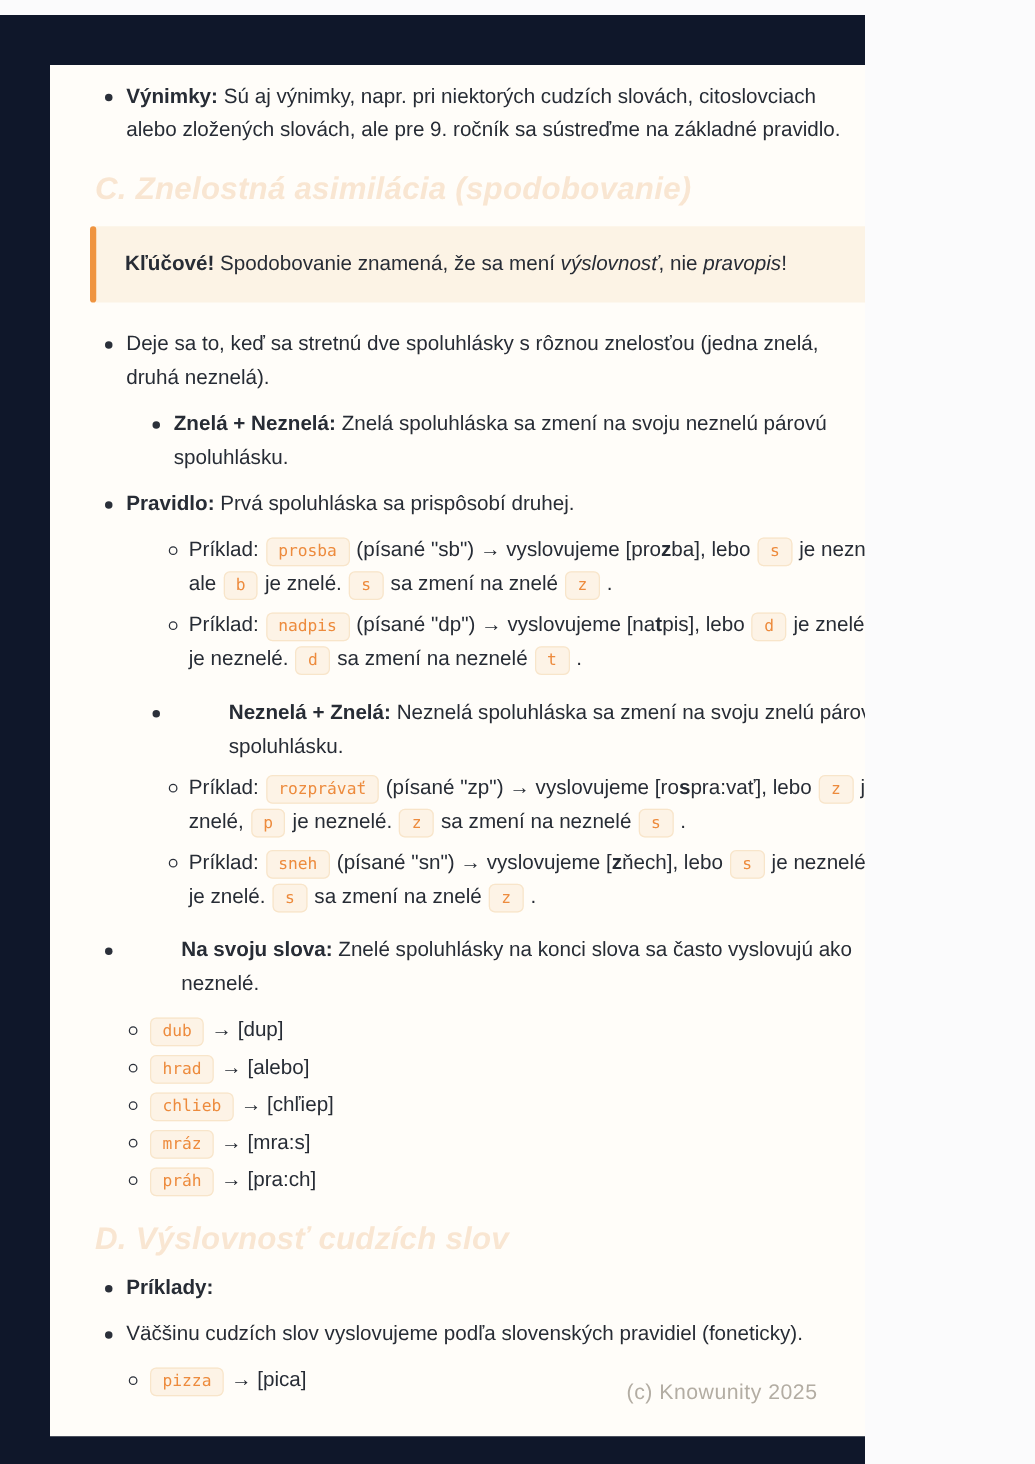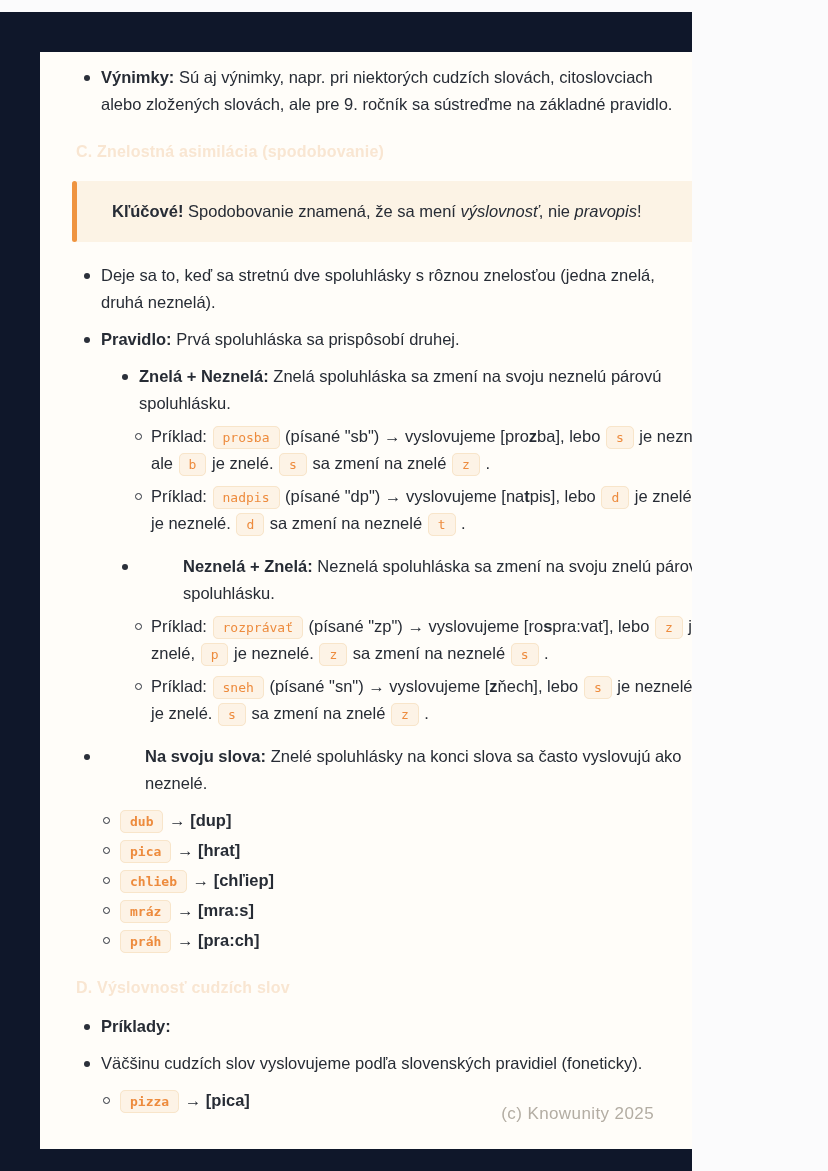"C. Znelostná asimilácia (spodobovanie)" .doc-heading { font-size: 16px -> 25px; font-style: none -> italic }
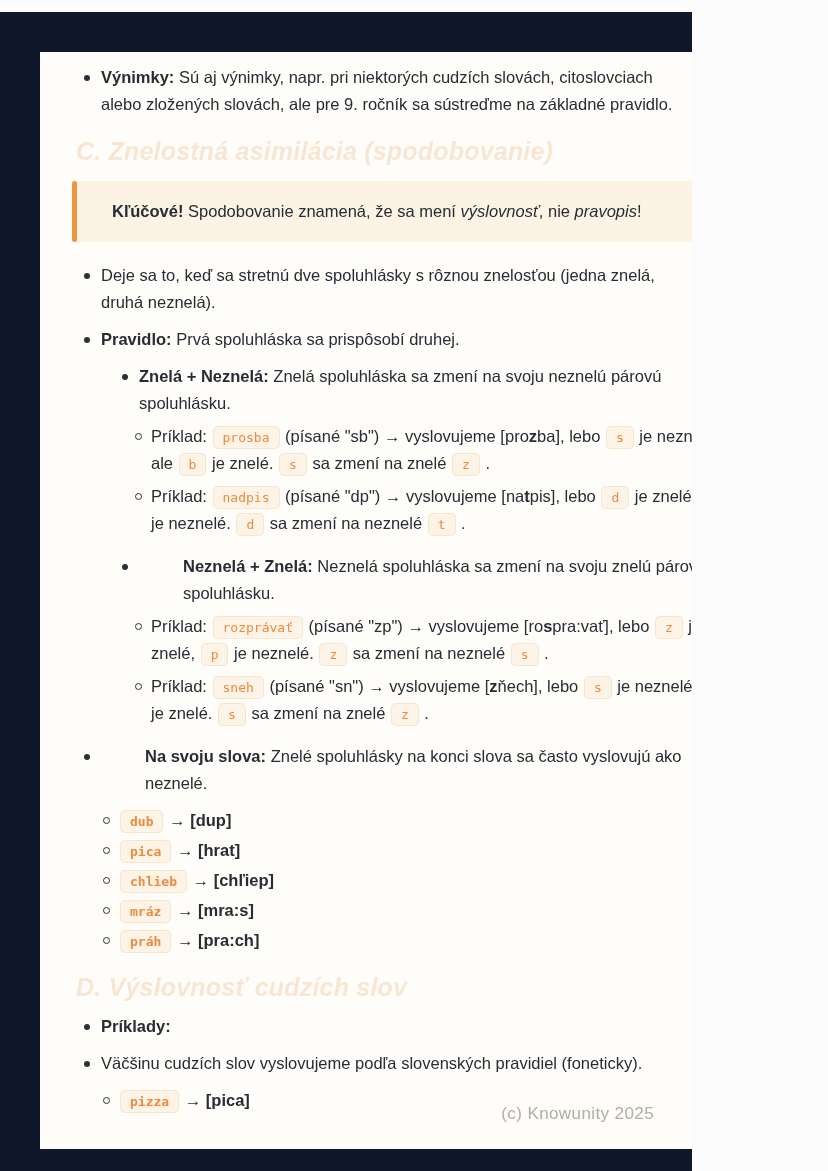"Kľúčové! Spodobovanie znamená, že sa" .callout { padding: 17px 26px 17px 40px -> 17px 26px 17px 28px }
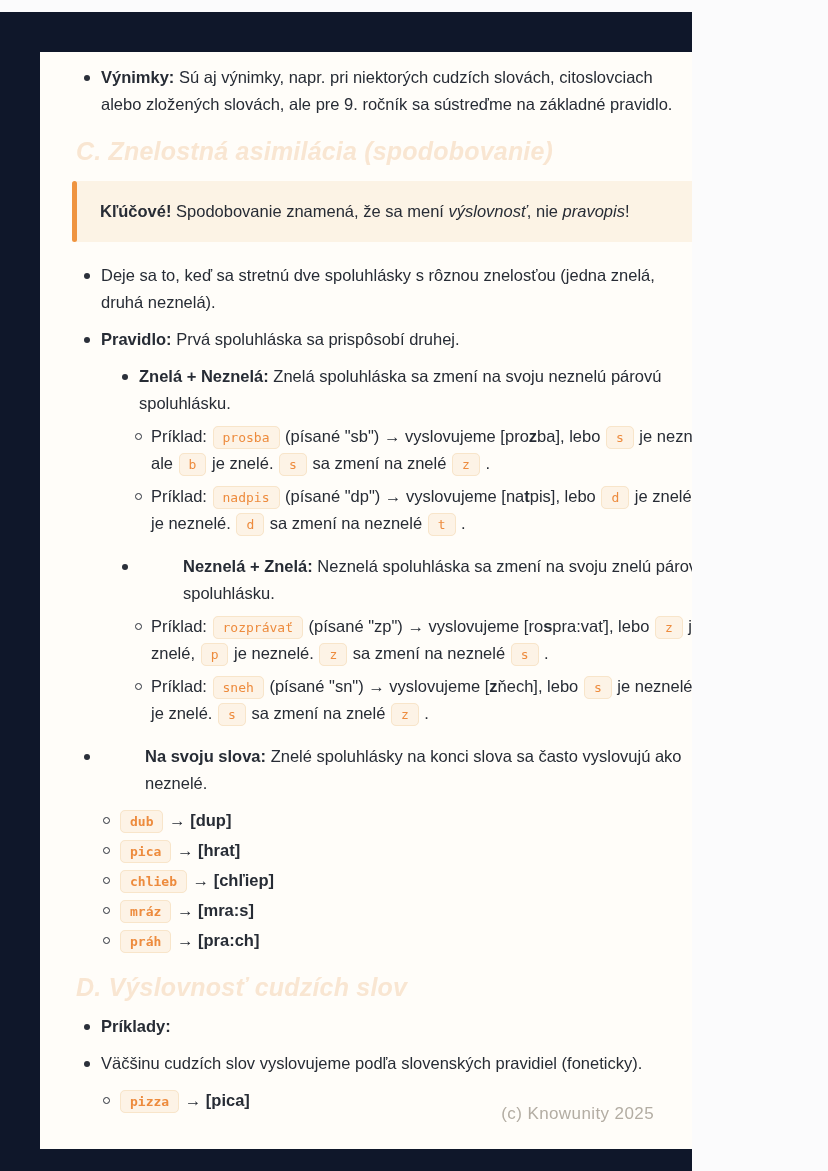"Pravidlo: Prvá spoluhláska sa prispôsobí" div.li { order: before "Znelá + Neznelá: Znelá spoluhláska" -> after "Znelá + Neznelá: Znelá spoluhláska" }
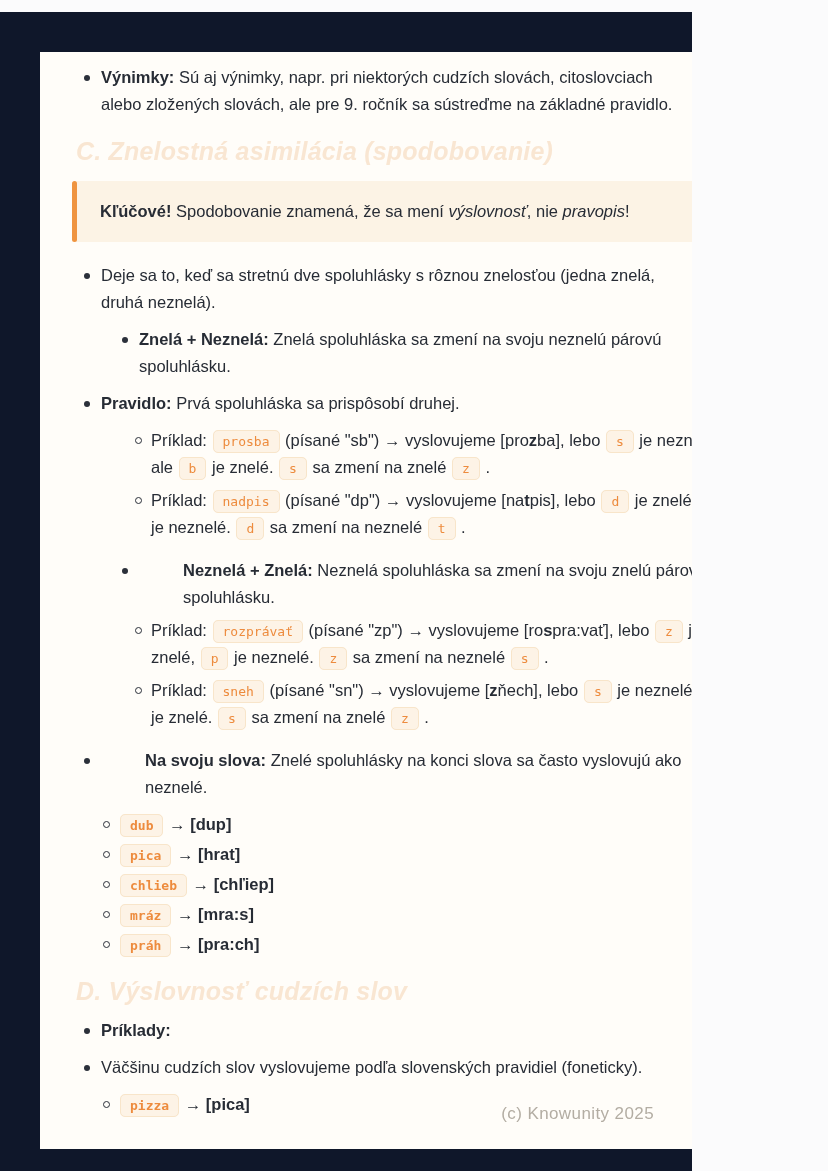"dub → [dup]" .li.l2c { font-weight: bold -> none }
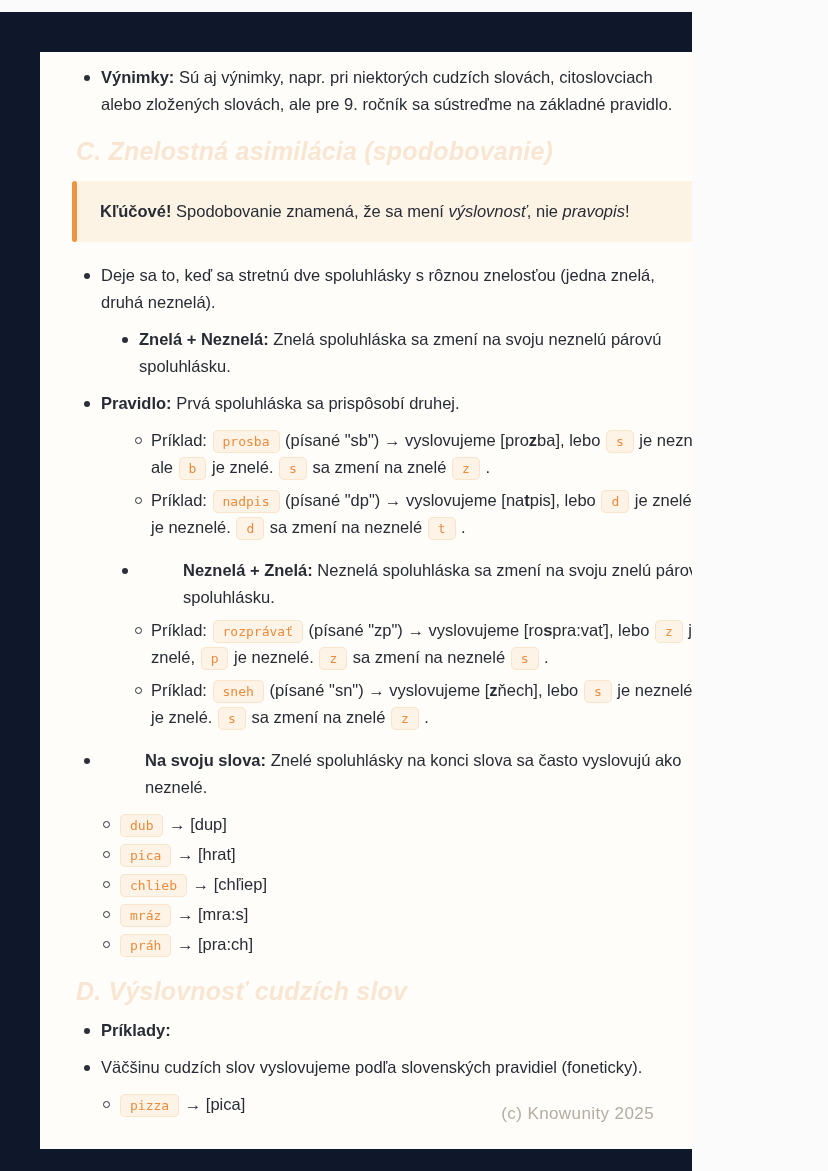"pica" code.tag { text: pica -> hrad }
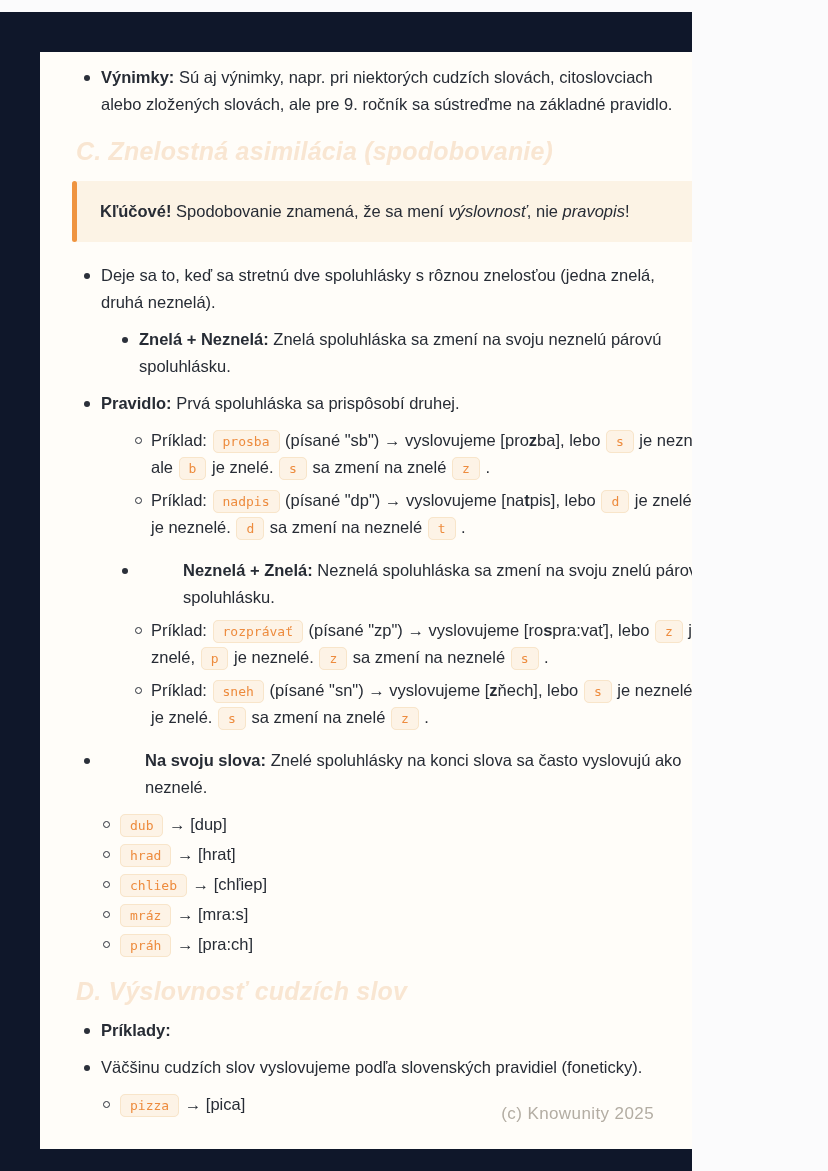"→ [hrat]" span { text: hrat -> alebo }
